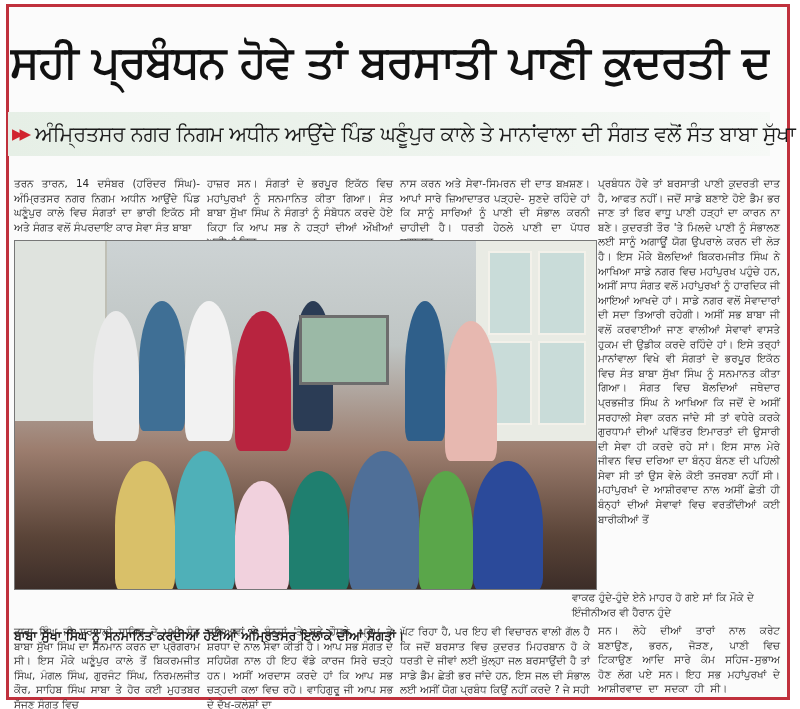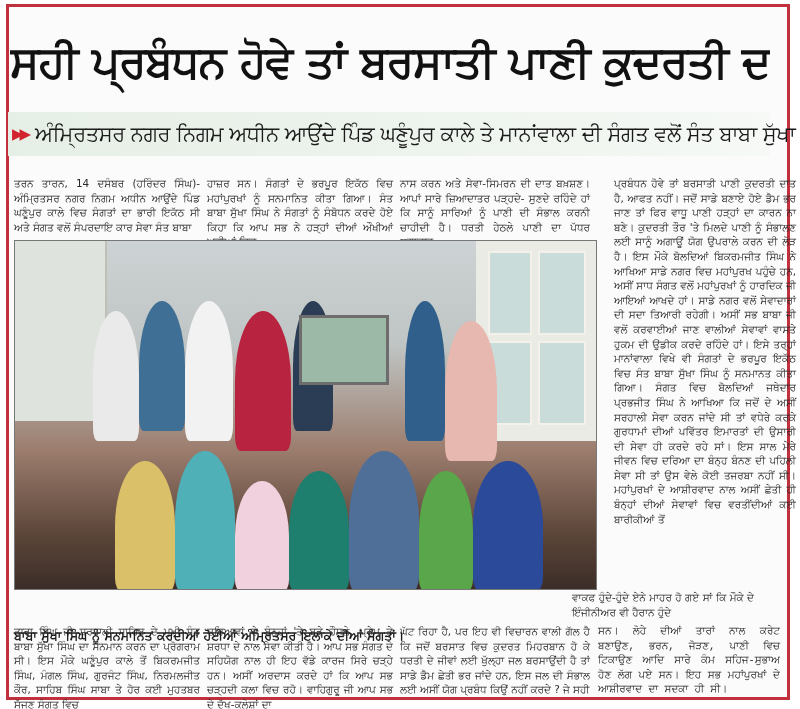"ਪ੍ਰਬੰਧਨ ਹੋਵੇ ਤਾਂ ਬਰਸਾਤੀ ਪਾਣੀ" .c4 { margin-left: 16px -> none }
